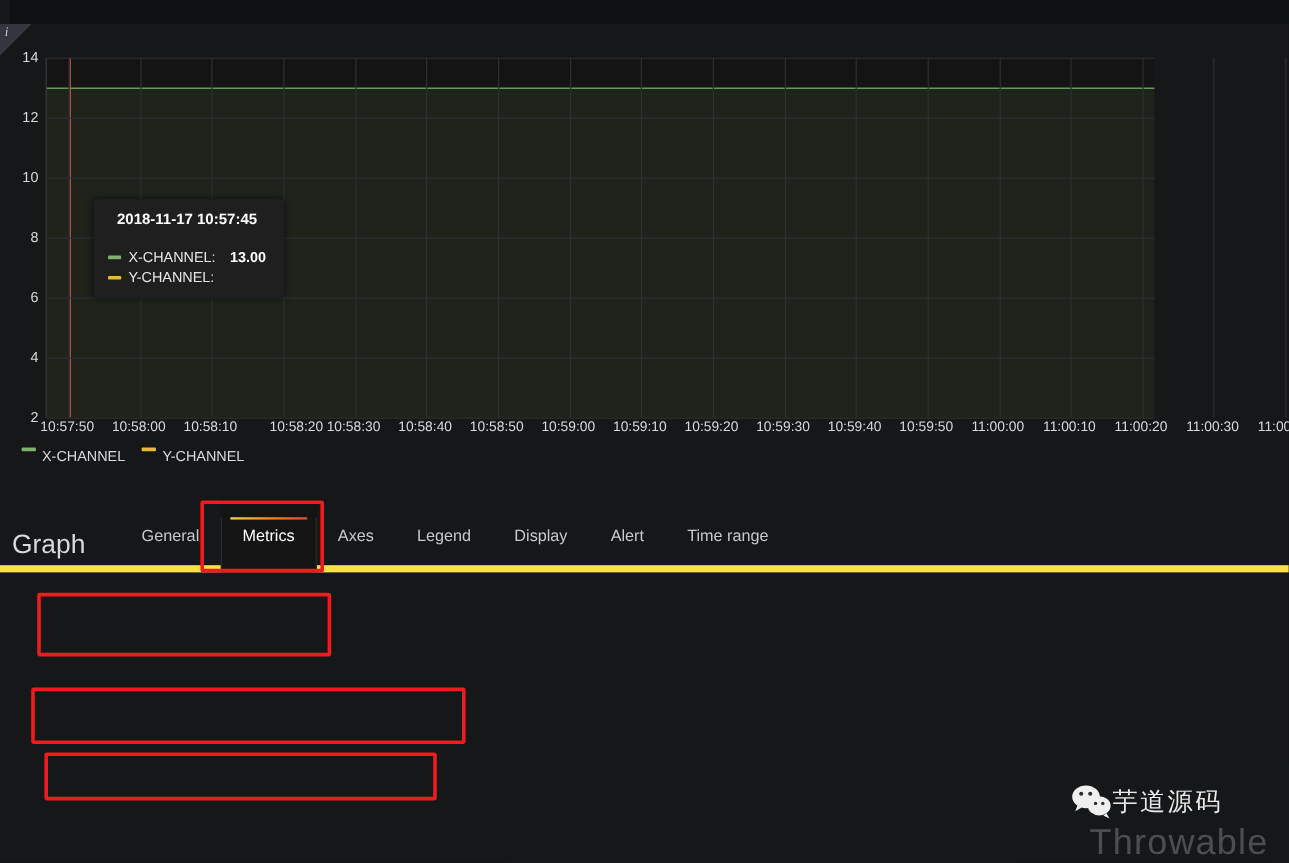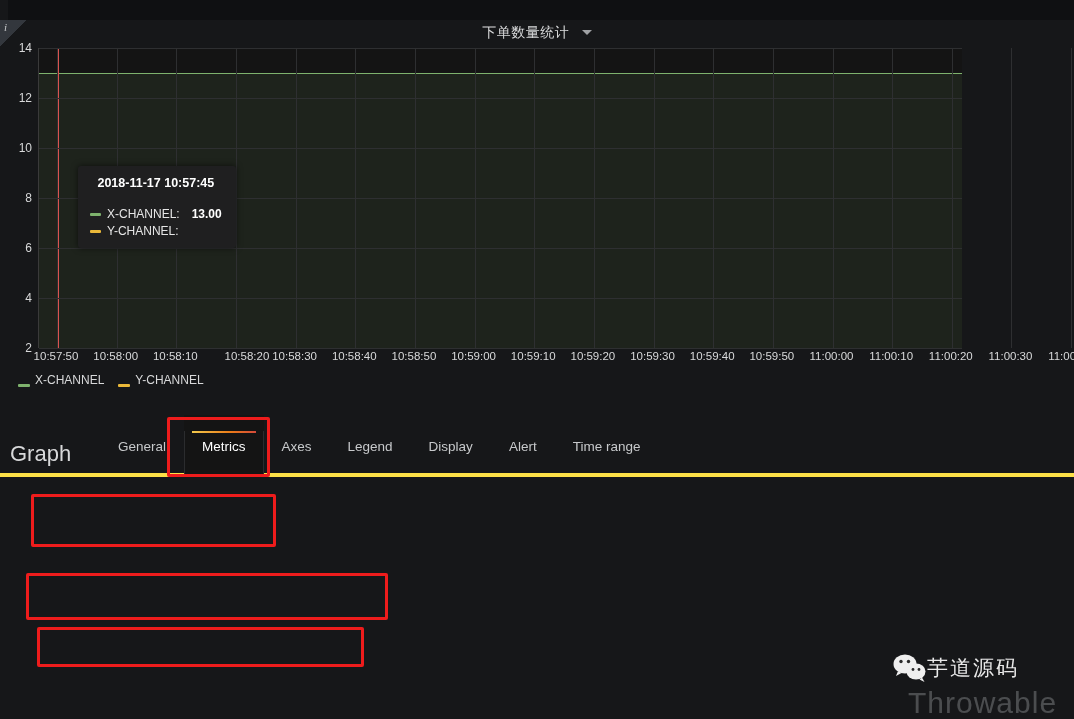"下单数量统计" div.panel-title { html: <div> <span>下单数量统计</span> <span></span> </div> -> none }
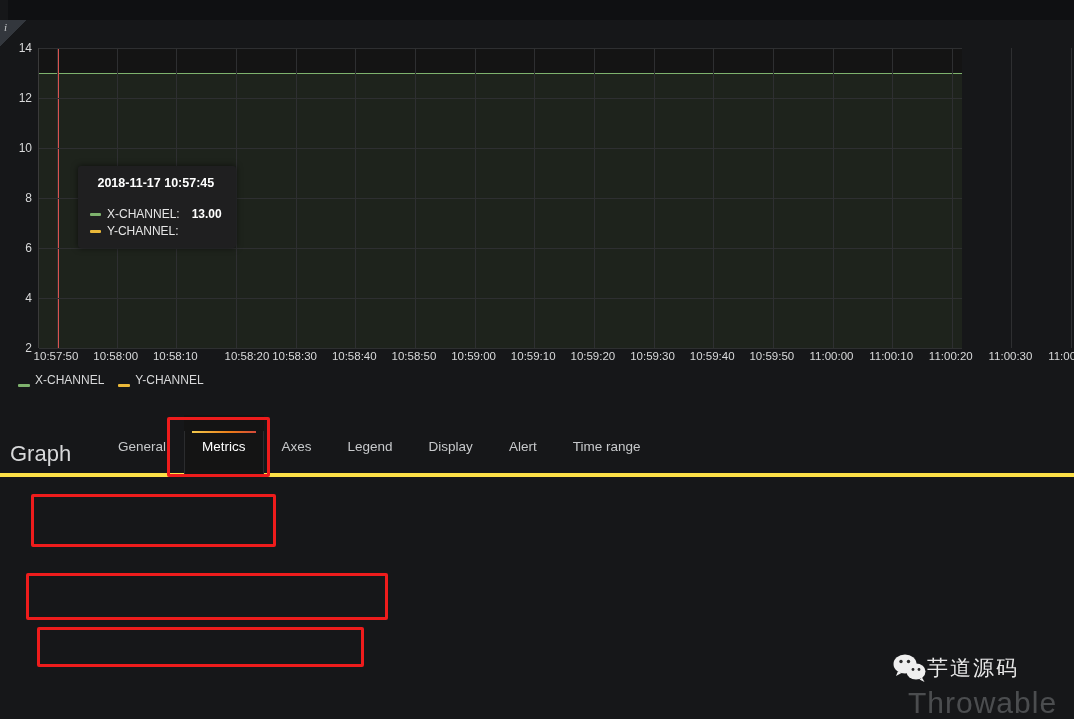"X-CHANNEL" .gl-item { align-items: flex-end -> flex-start }
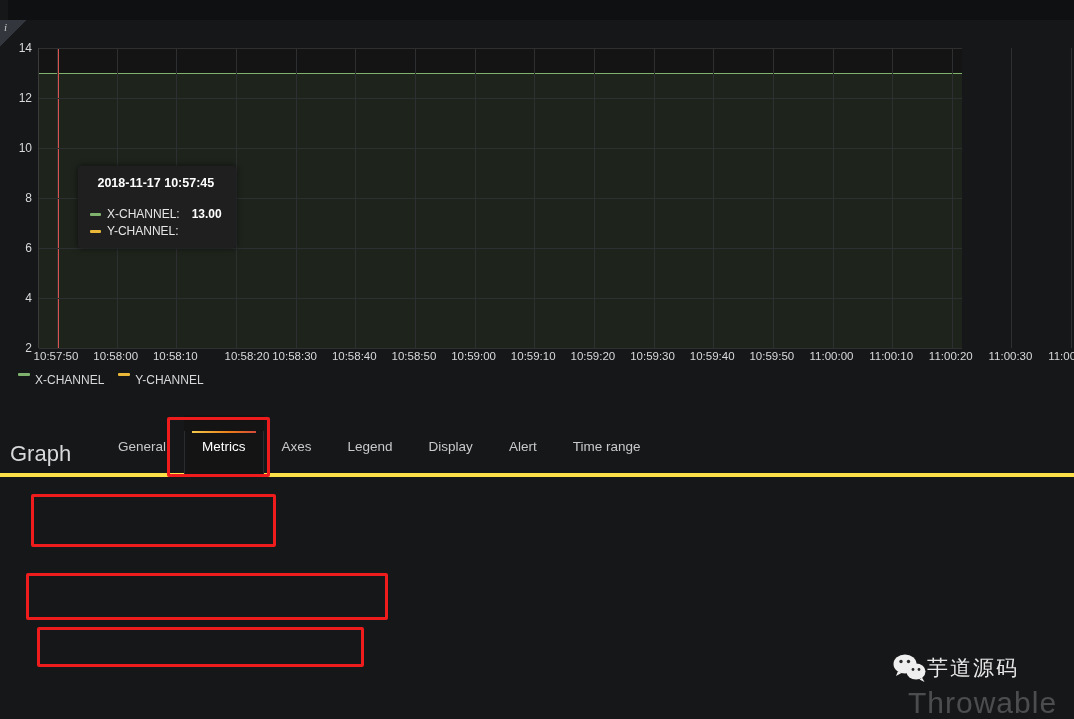"Graph" .tabbar { border-bottom: 4px solid #fde047 -> 6px solid #fde047 }
